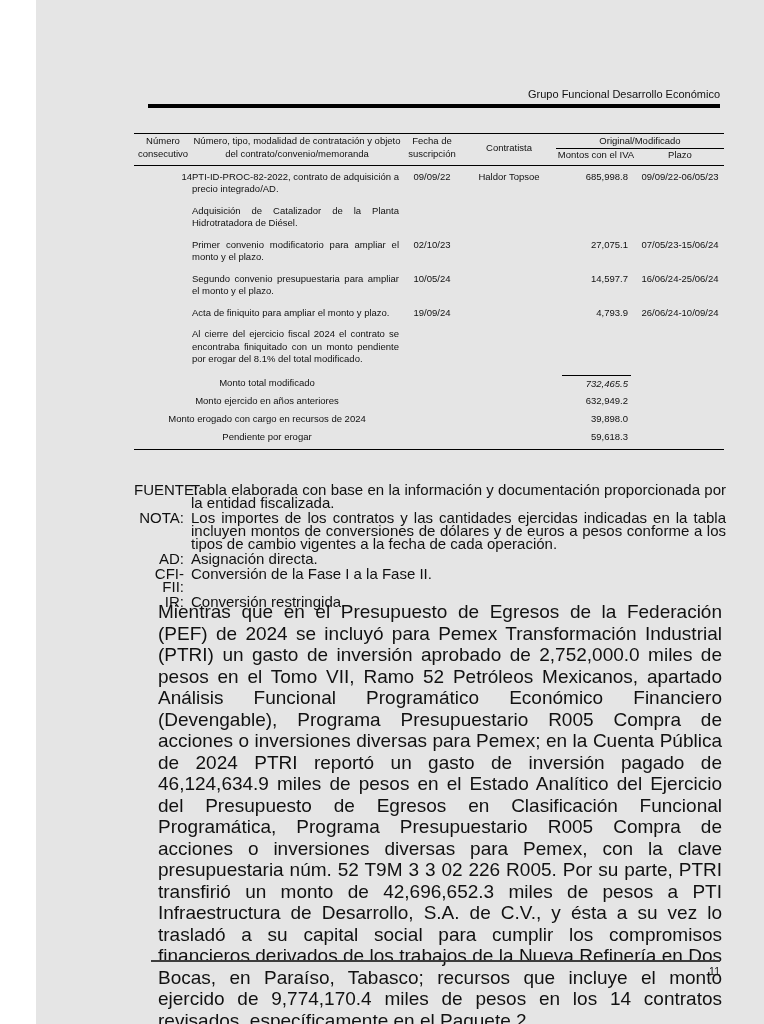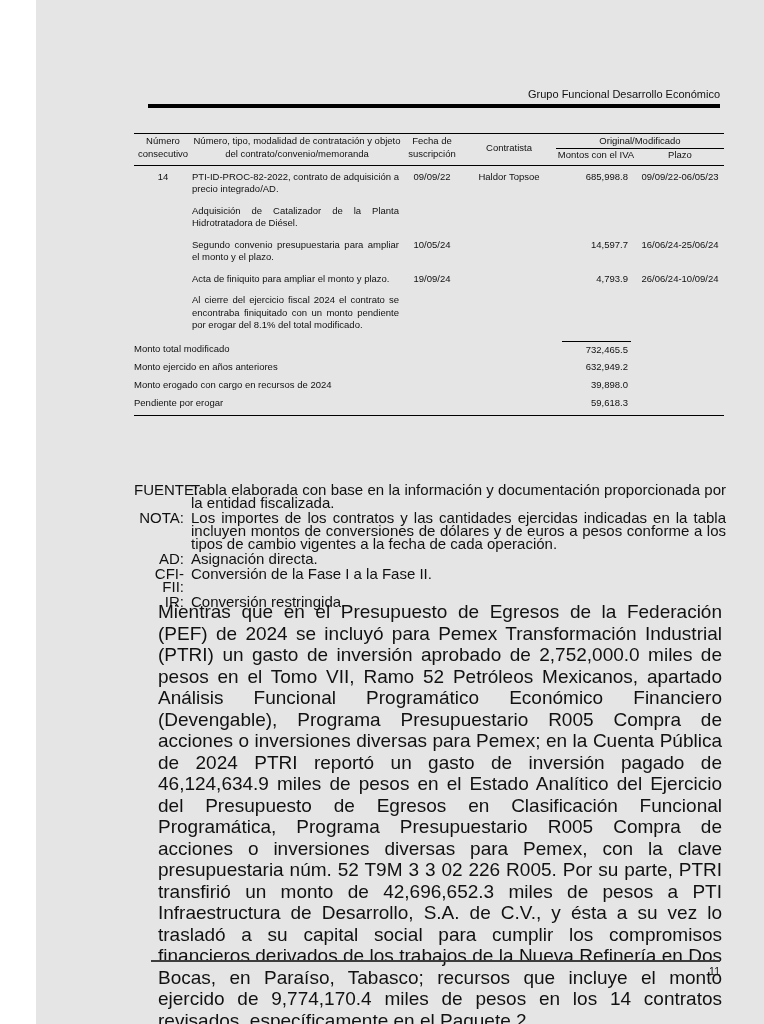"14" .td-num { text-align: center -> right }
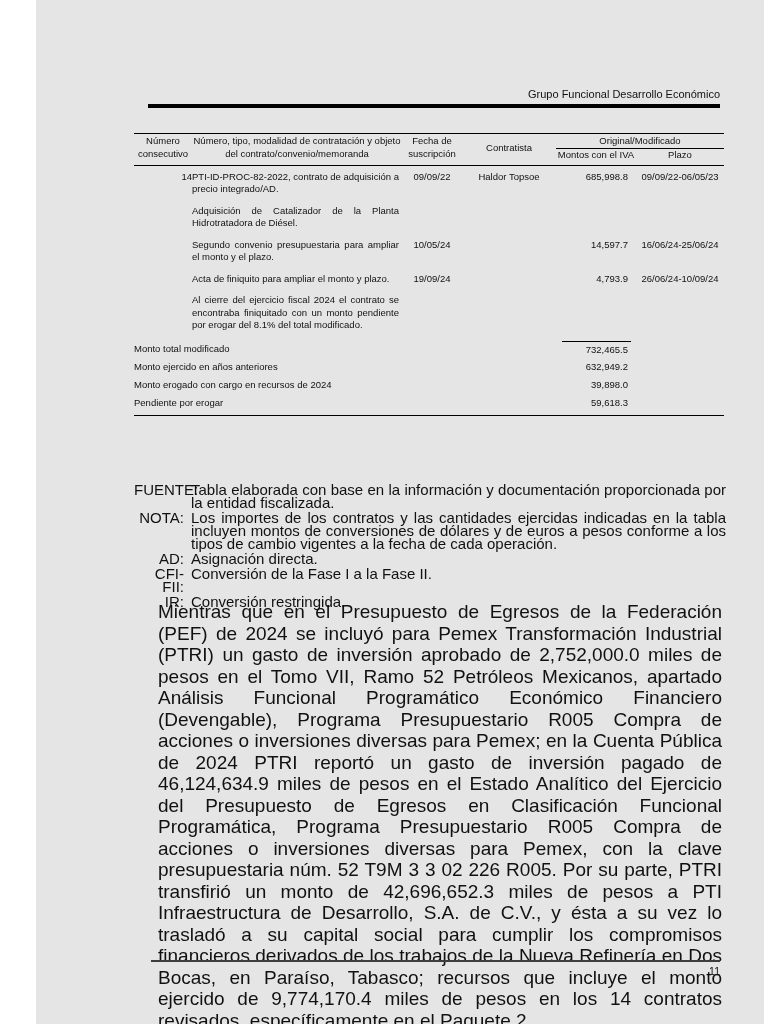"Primer convenio modificatorio para" div.cgrid { html: none -> <div> <div></div> <div>Primer convenio modificatorio para ampliar el monto y el plazo.</div> <div>02/10/23</div> <div></div> <div>27,075.1</div> <div>07/05/23-15/06/24</div> </div> }
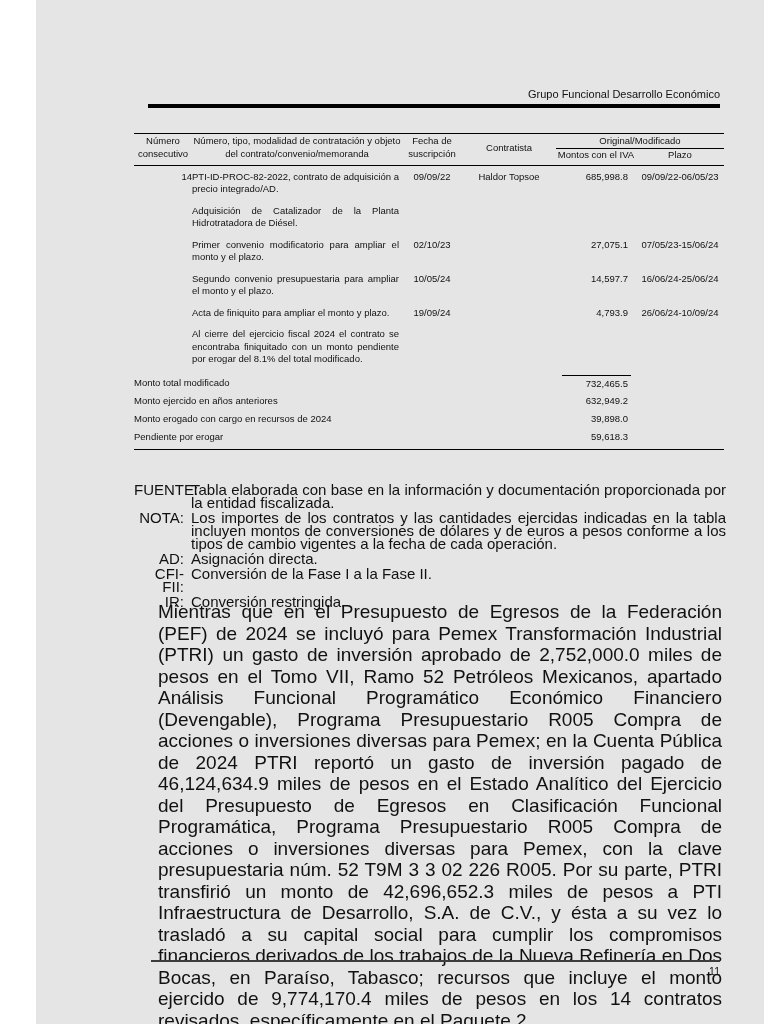"Monto total modificado" .s-label { text-align: left -> center }
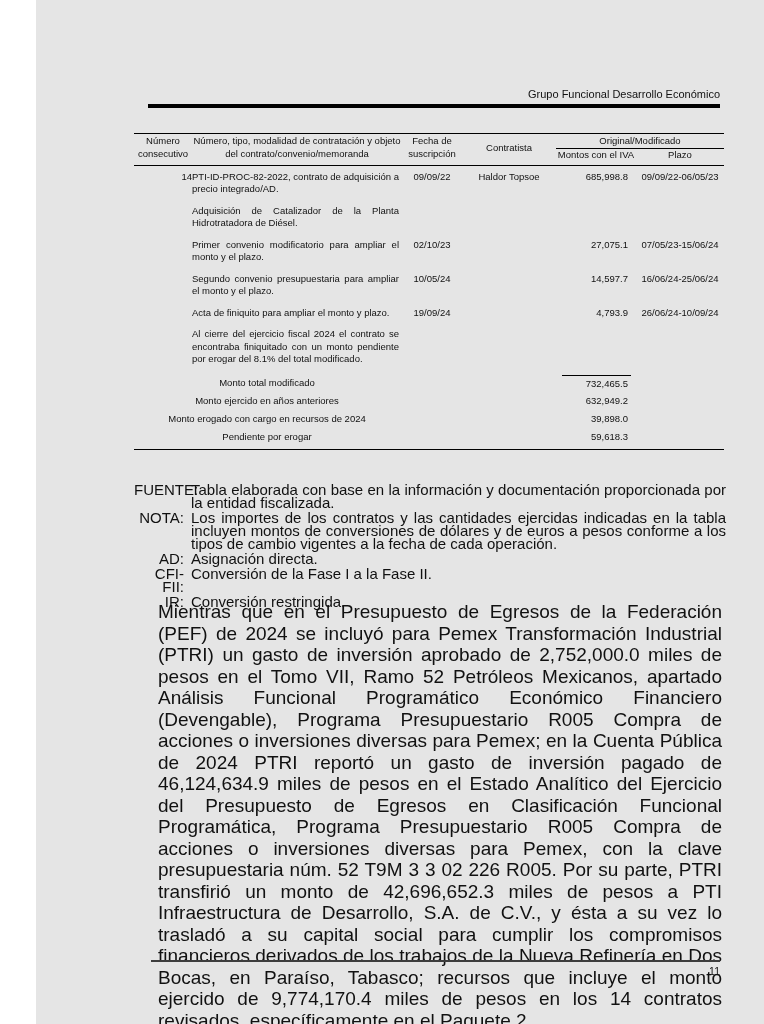"732,465.5" .s-first .s-value { font-style: none -> italic }
